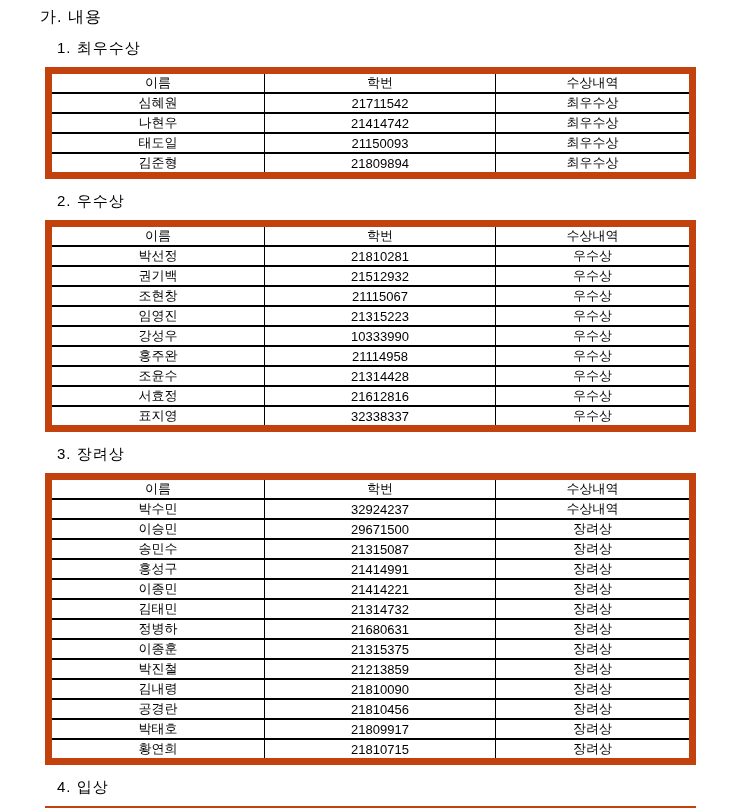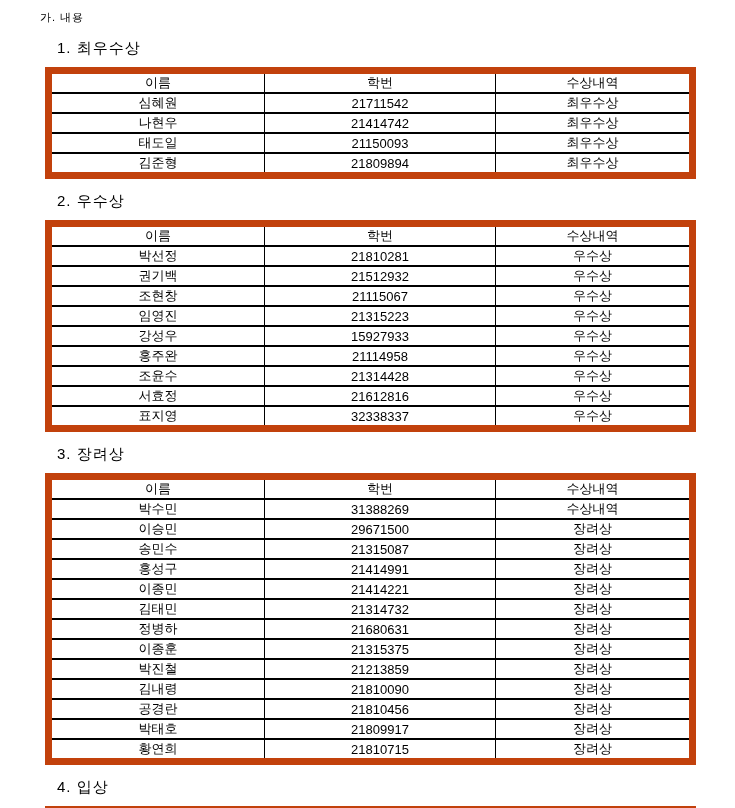"가. 내용" .doc-title { font-size: 11px -> 16px }
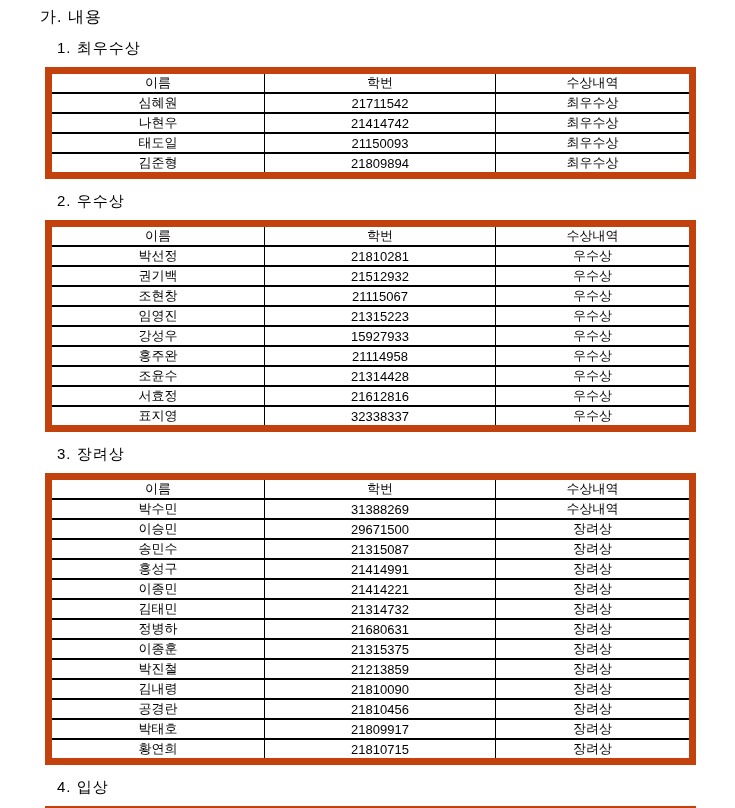"15927933" td { text: 15927933 -> 10333990 }
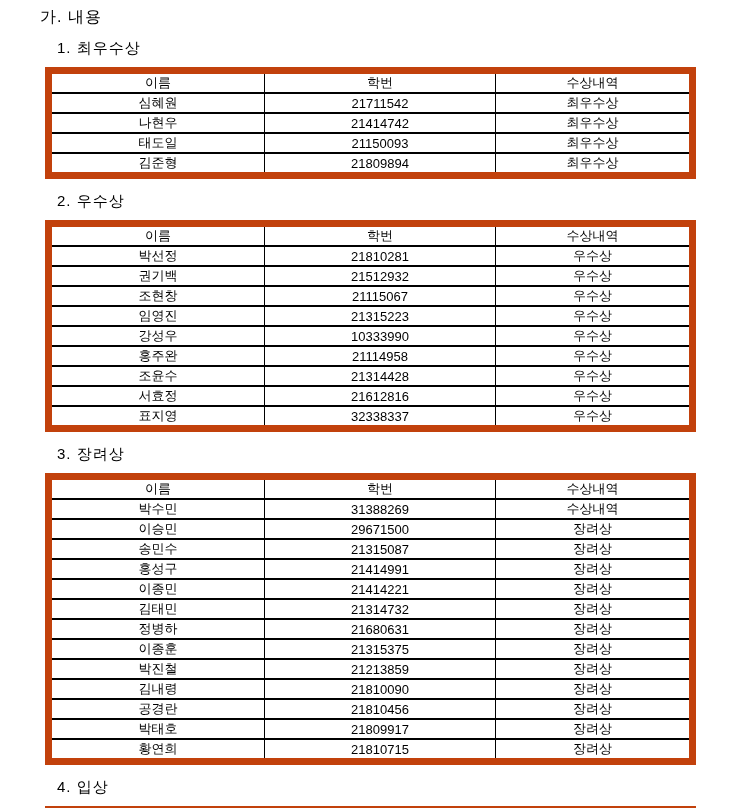"31388269" td { text: 31388269 -> 32924237 }
